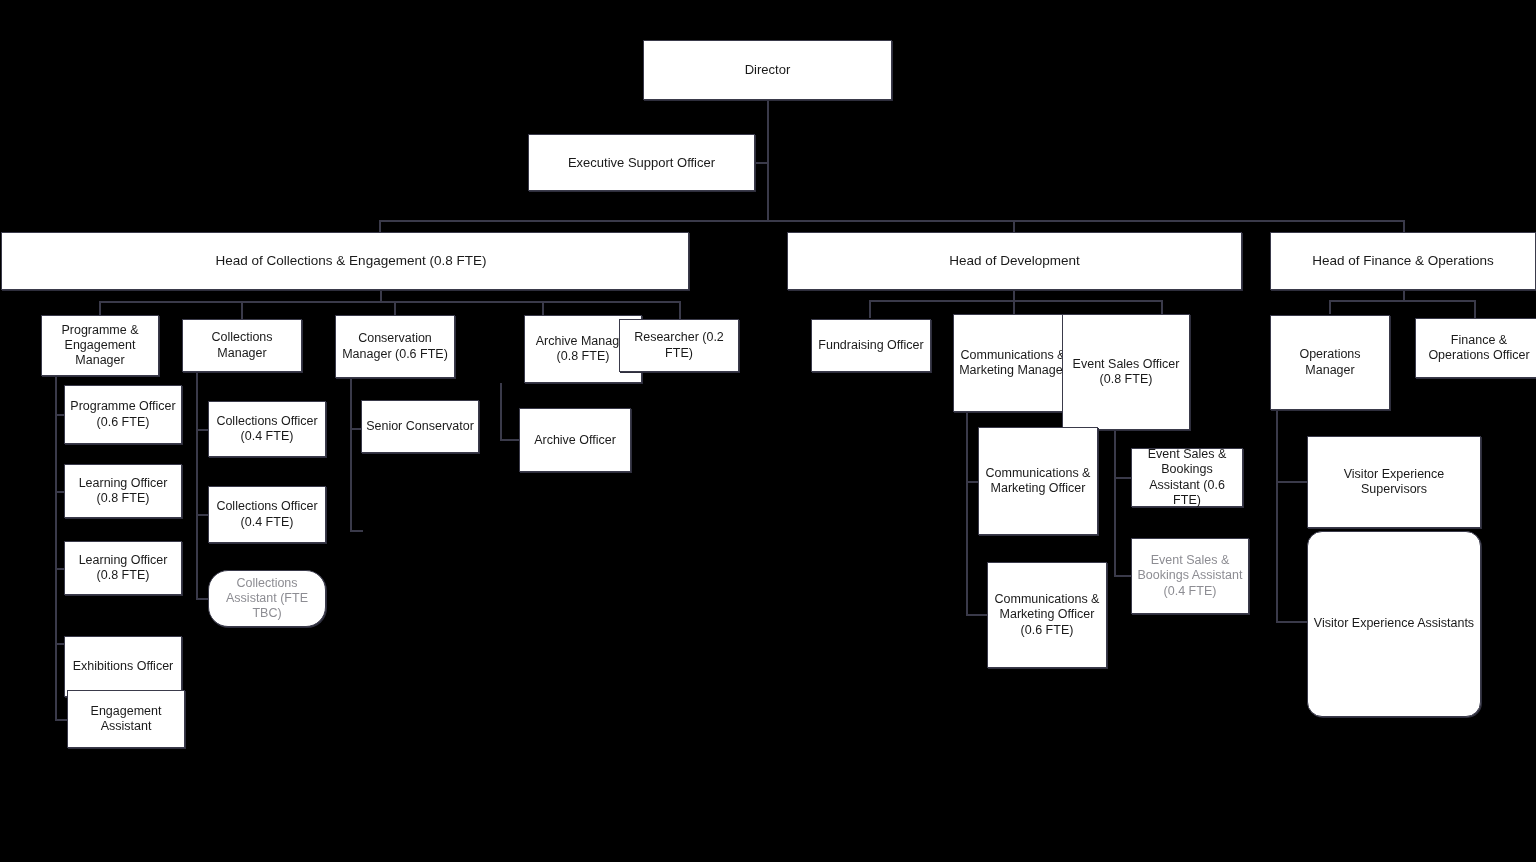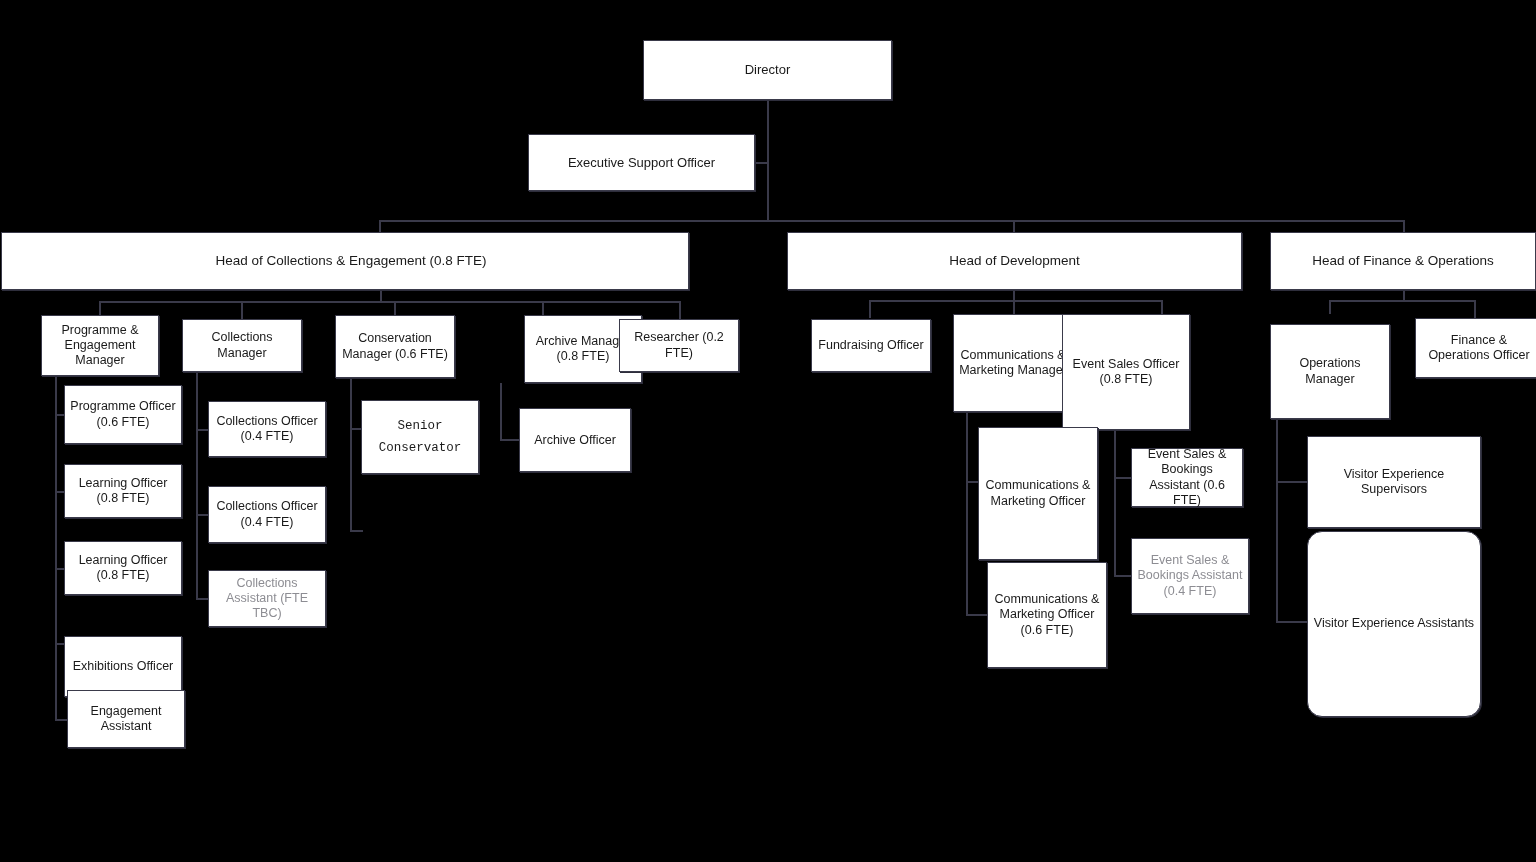"Operations Manager" div.node { top: 324px -> 315px }
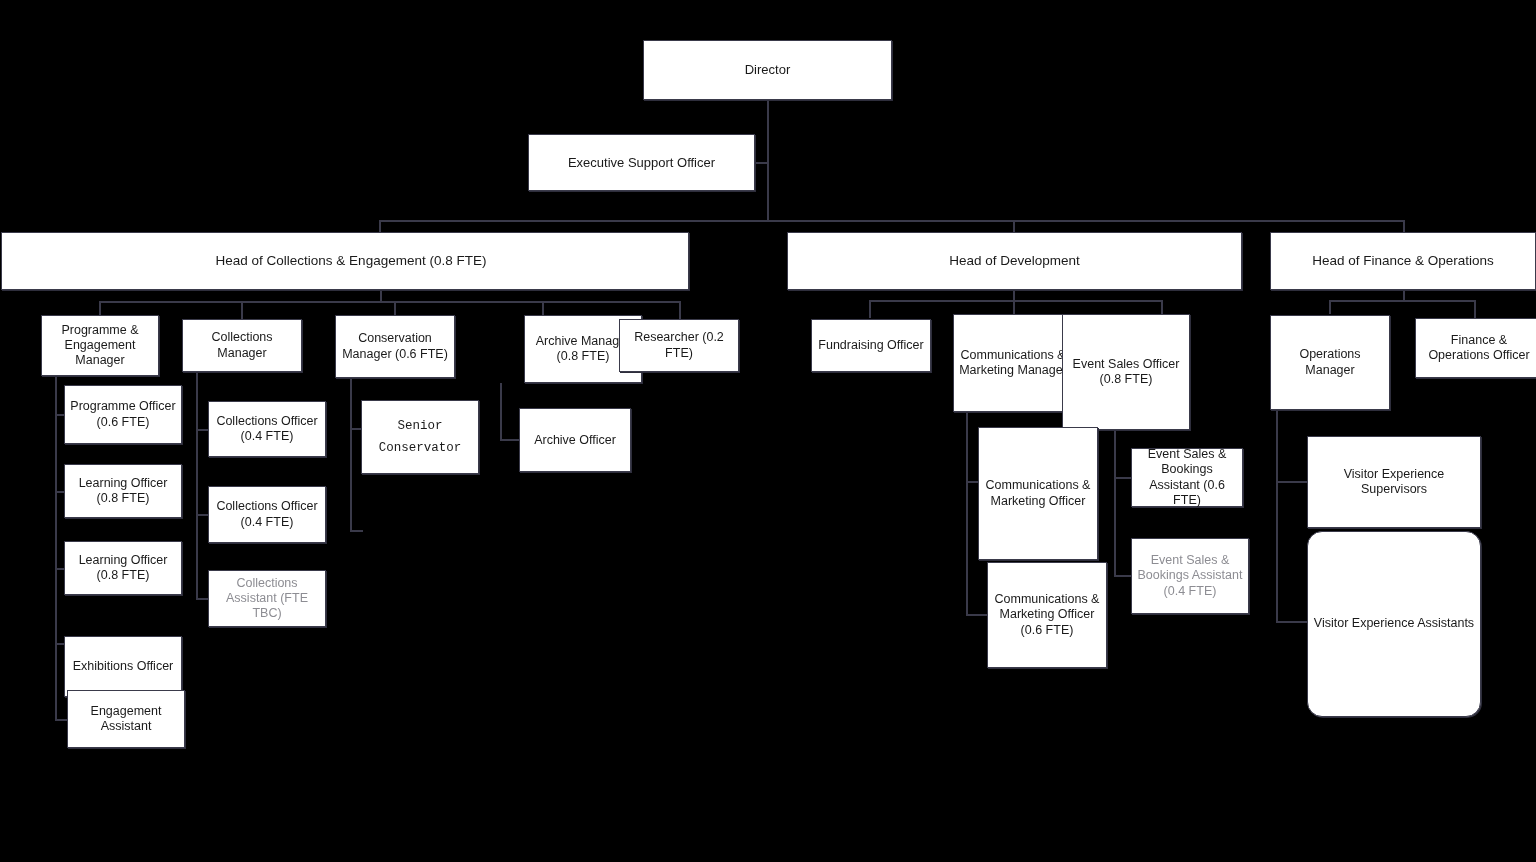"Senior Conservator" div.node { font-family: Liberation Mono, monospace -> none; height: 74px -> 53px }
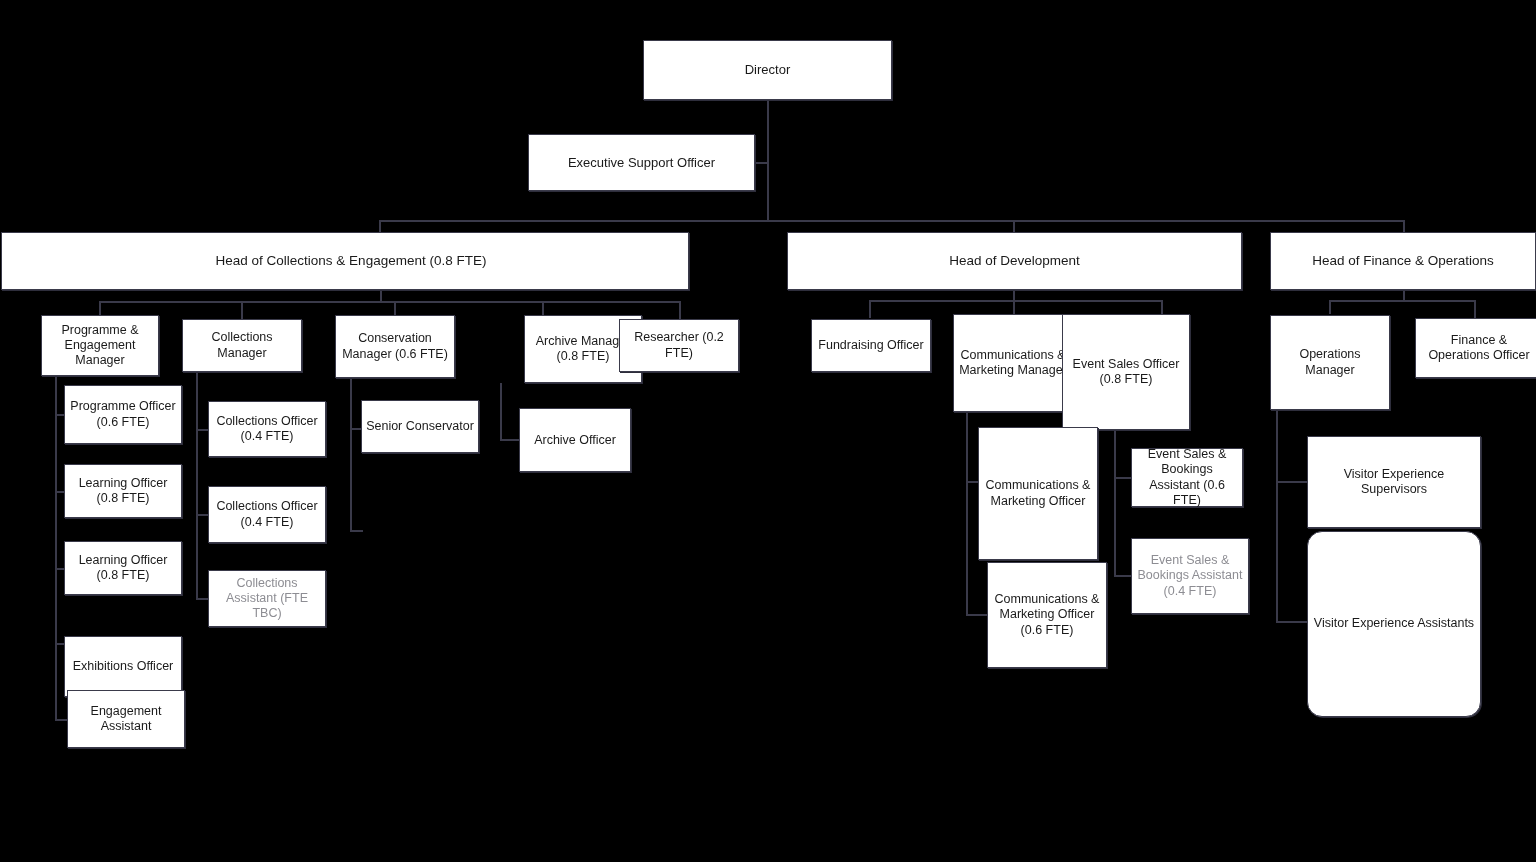"Communications & Marketing Officer" div.node { height: 133px -> 108px }
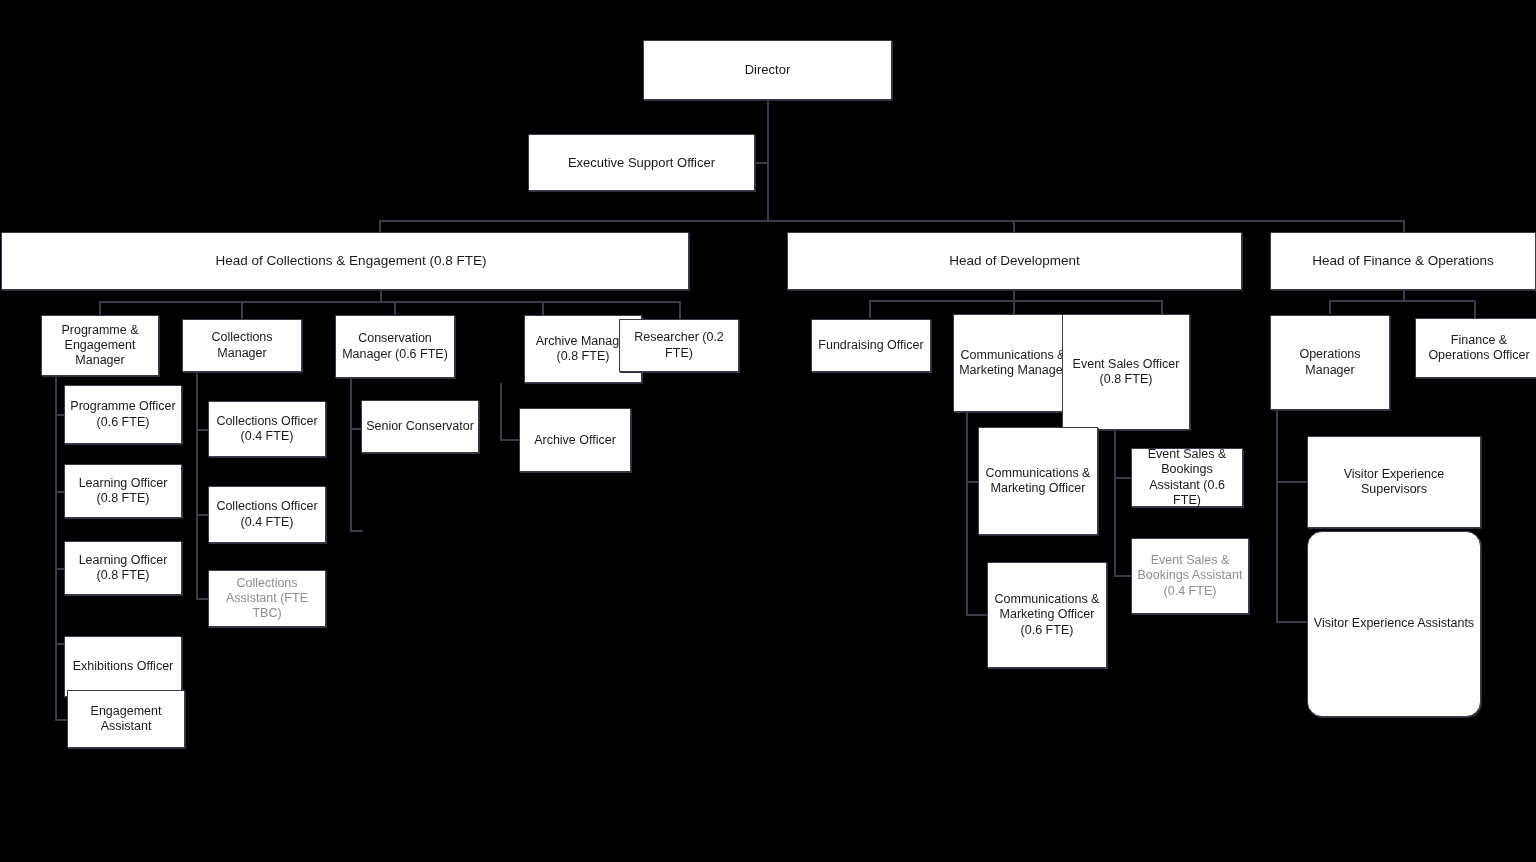"Collections Assistant (FTE TBC)" div.node { border-radius: none -> 20px }
